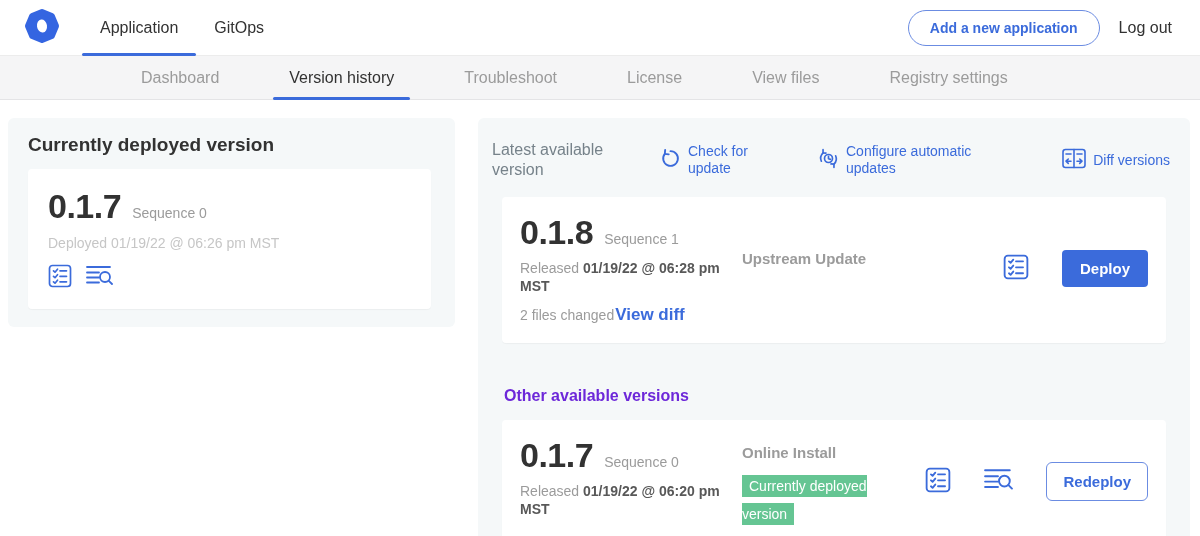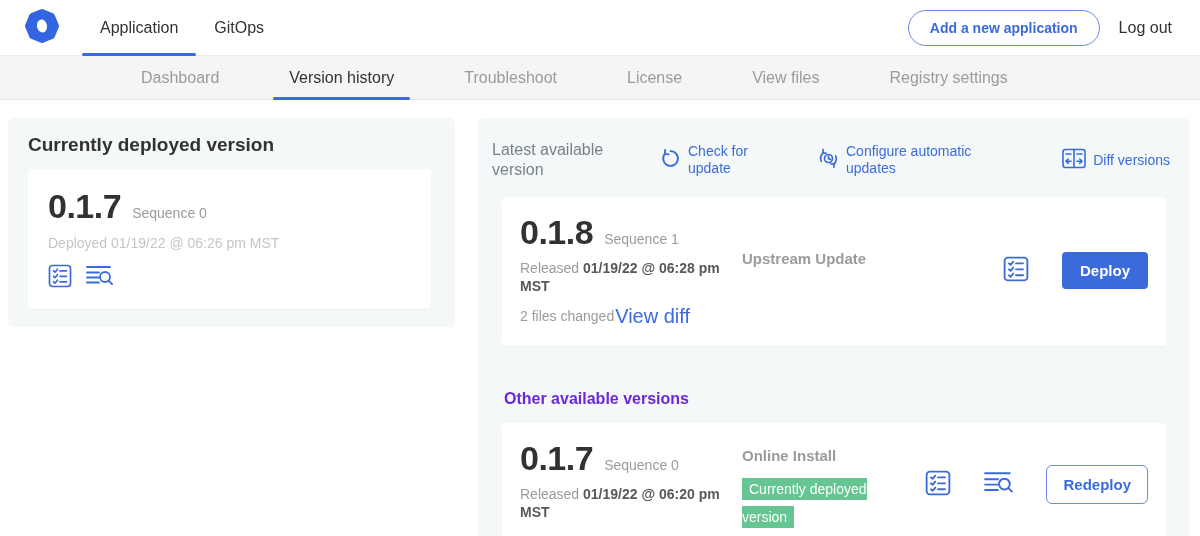"View diff" .view-diff { font-size: 20px -> 17px; font-weight: 400 -> 700 }
